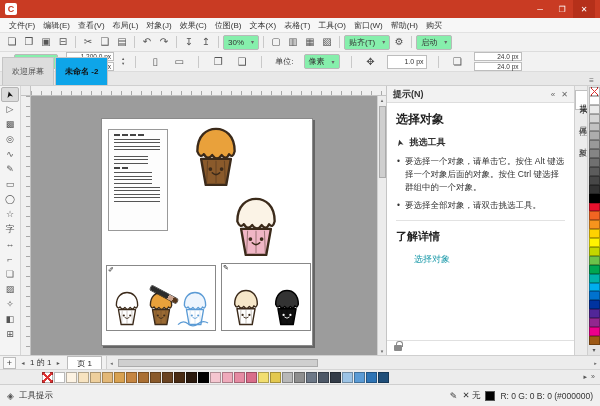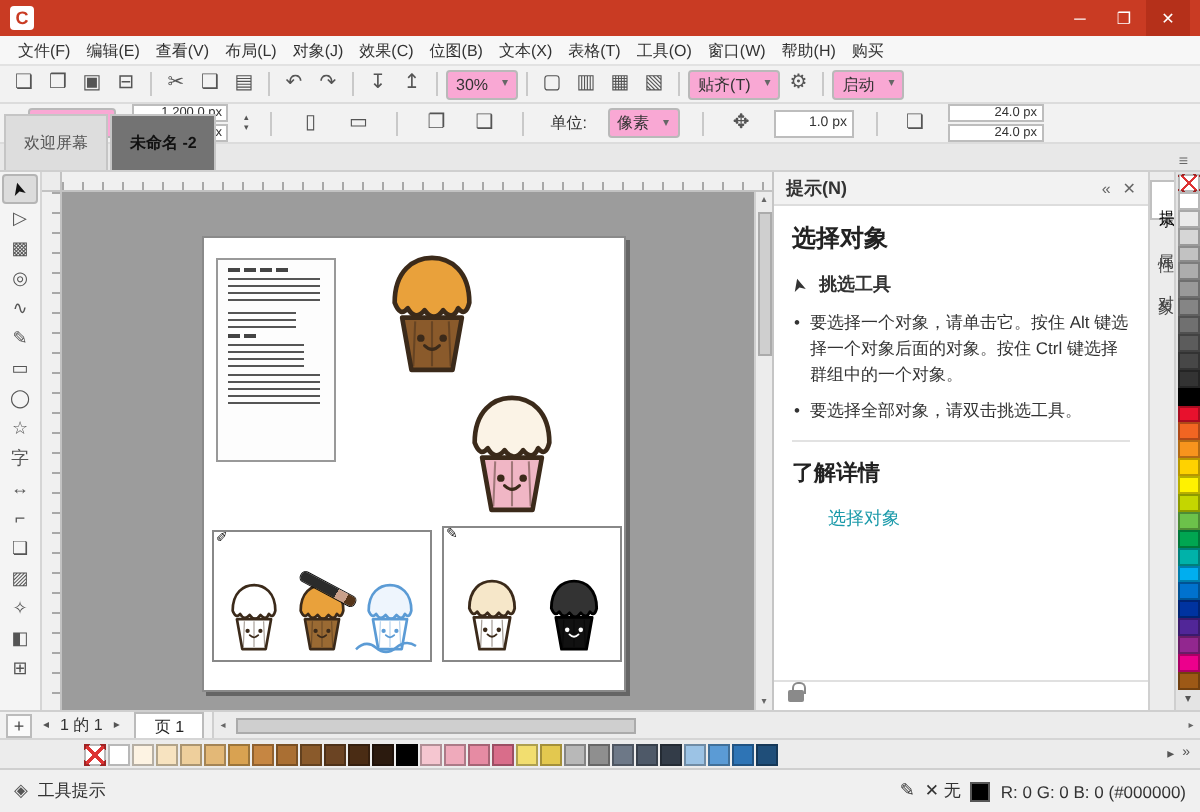"30%" .tb-select,.prop-select { background: #f9a8d4 -> #86efac }
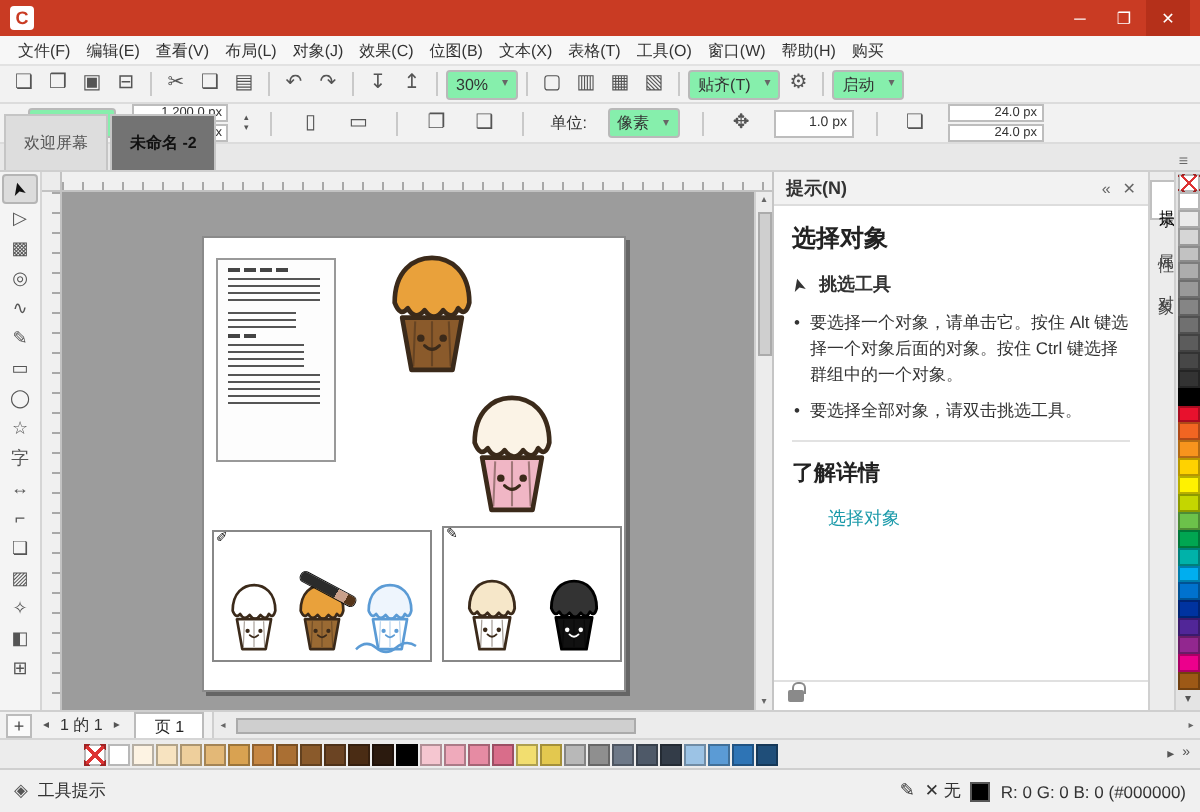"未命名 -2" .doc-tab.active { background: #737373 -> #0ea5e9 }
